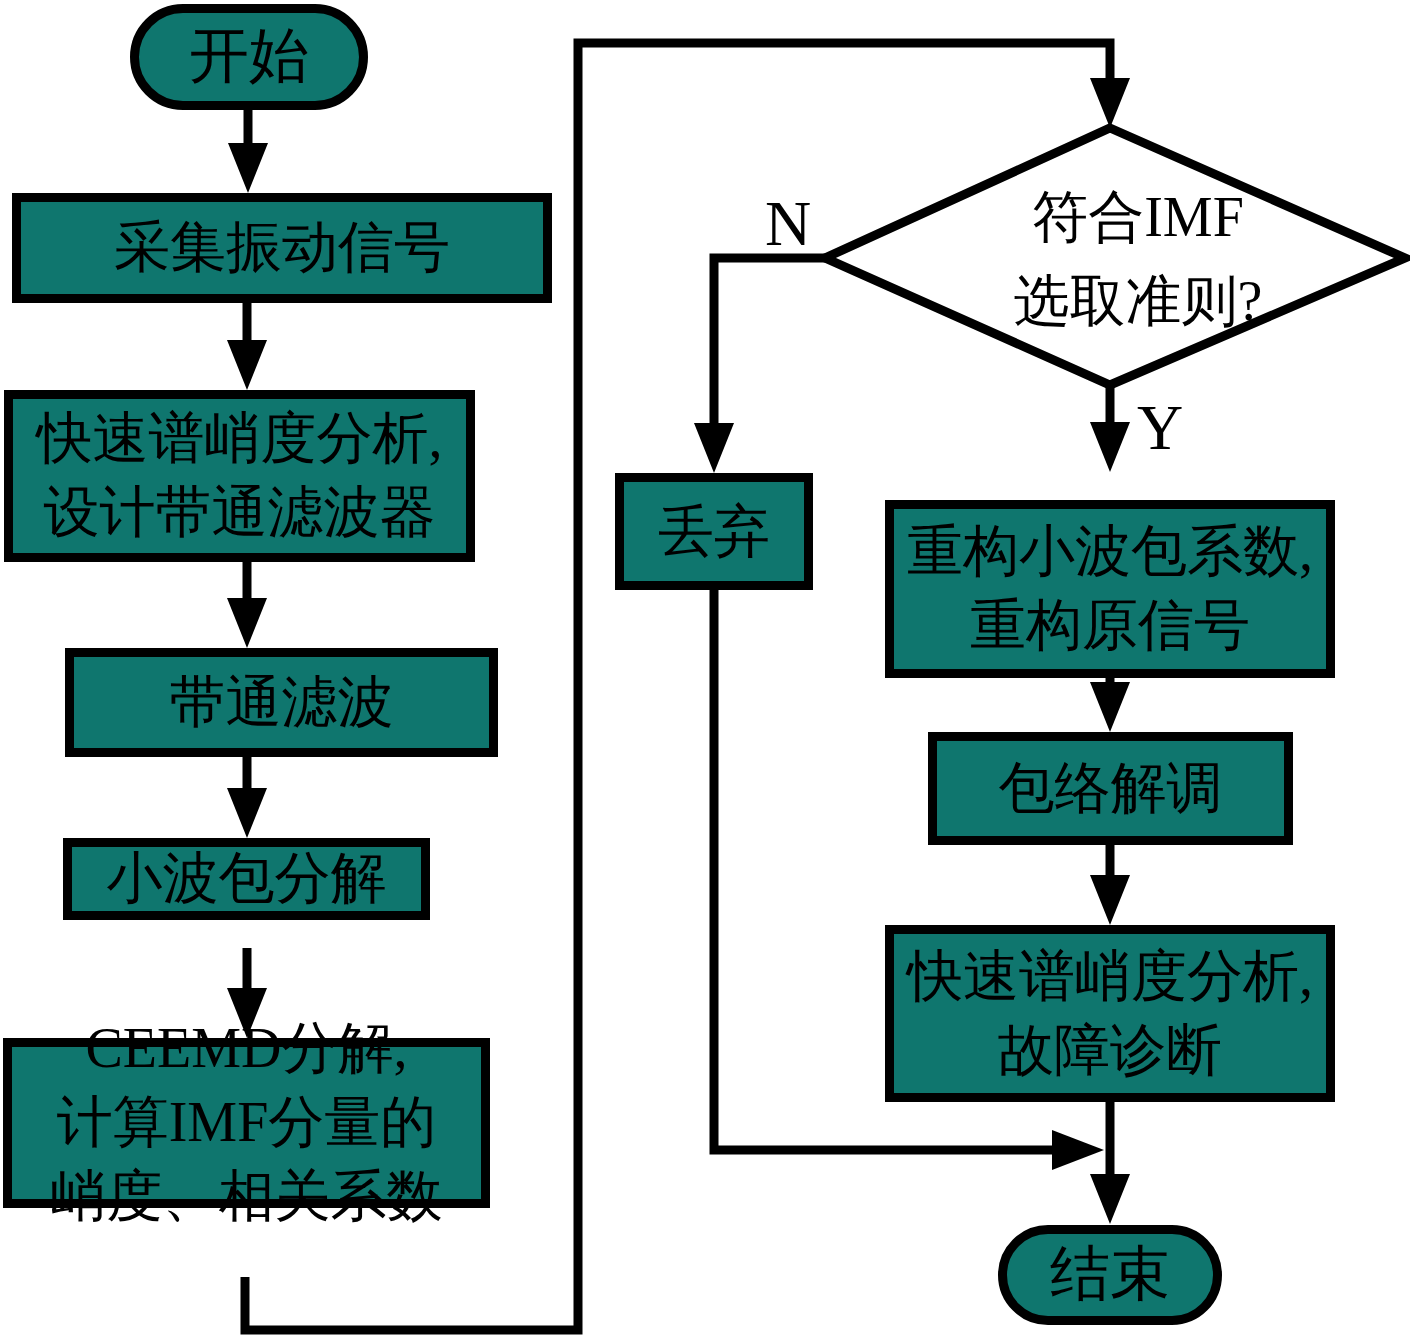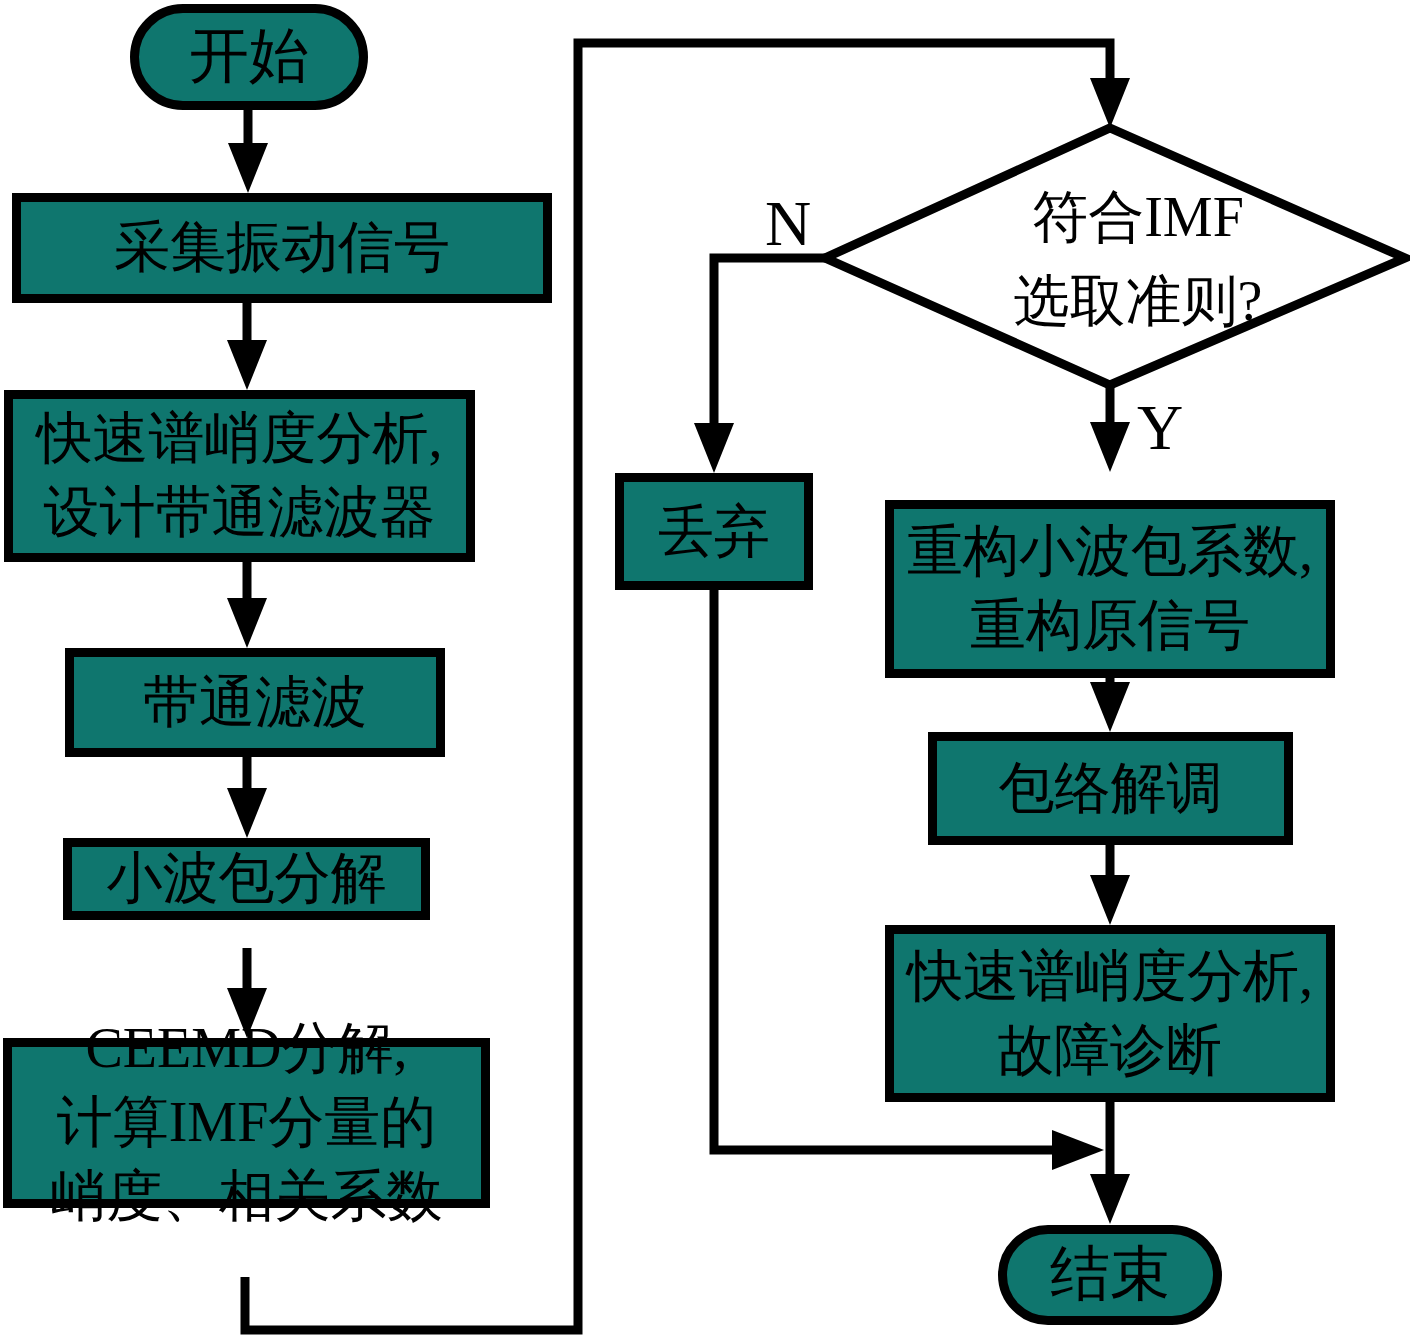"带通滤波" div.node { width: 380px -> 433px }
